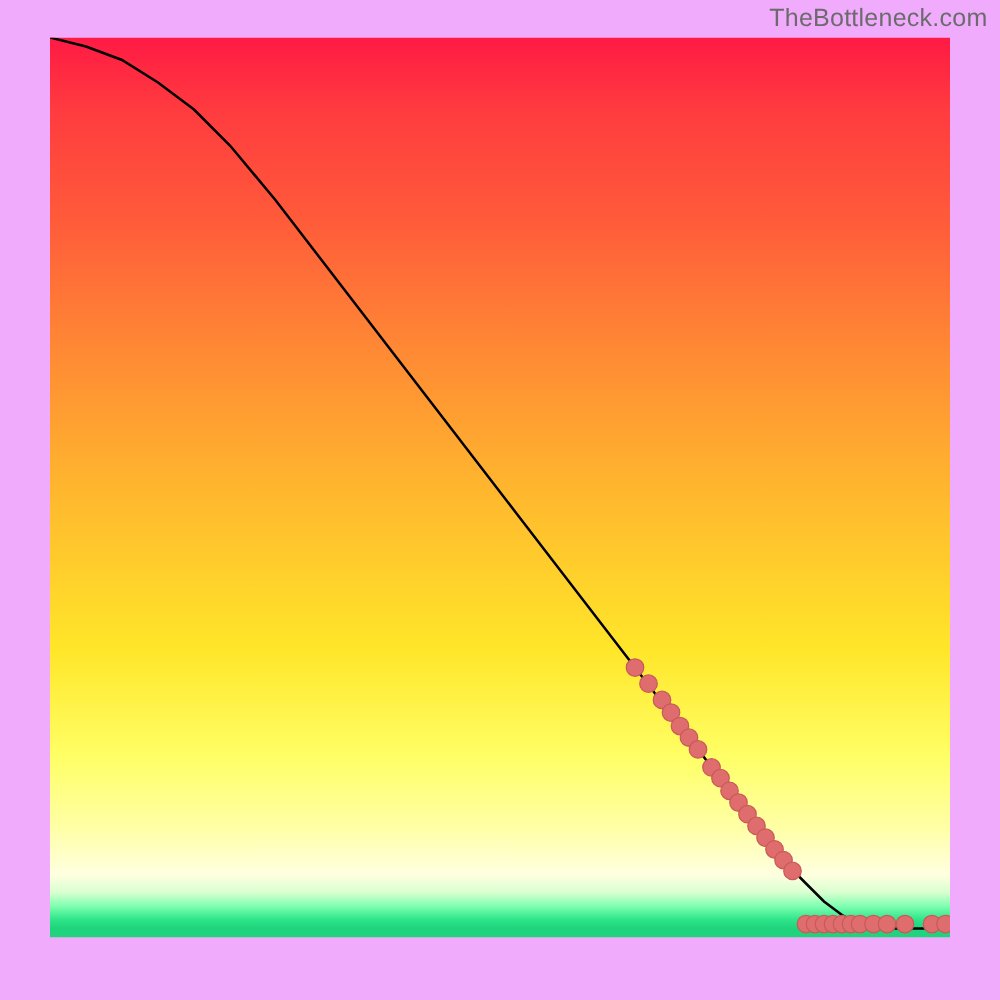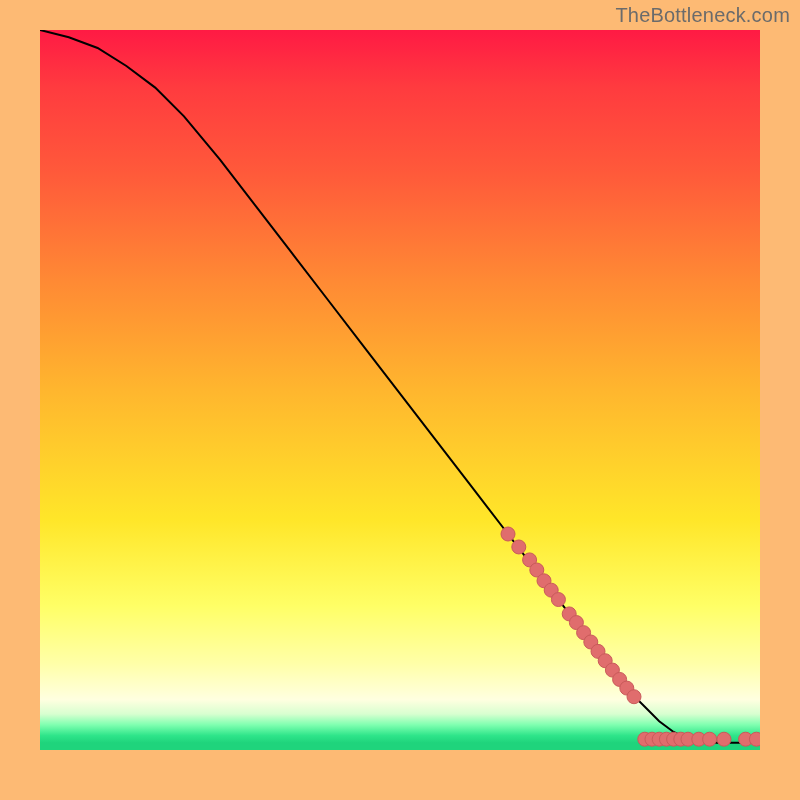"TheBottleneck.com" .stage { background: #fdba74 -> #f0abfc }
